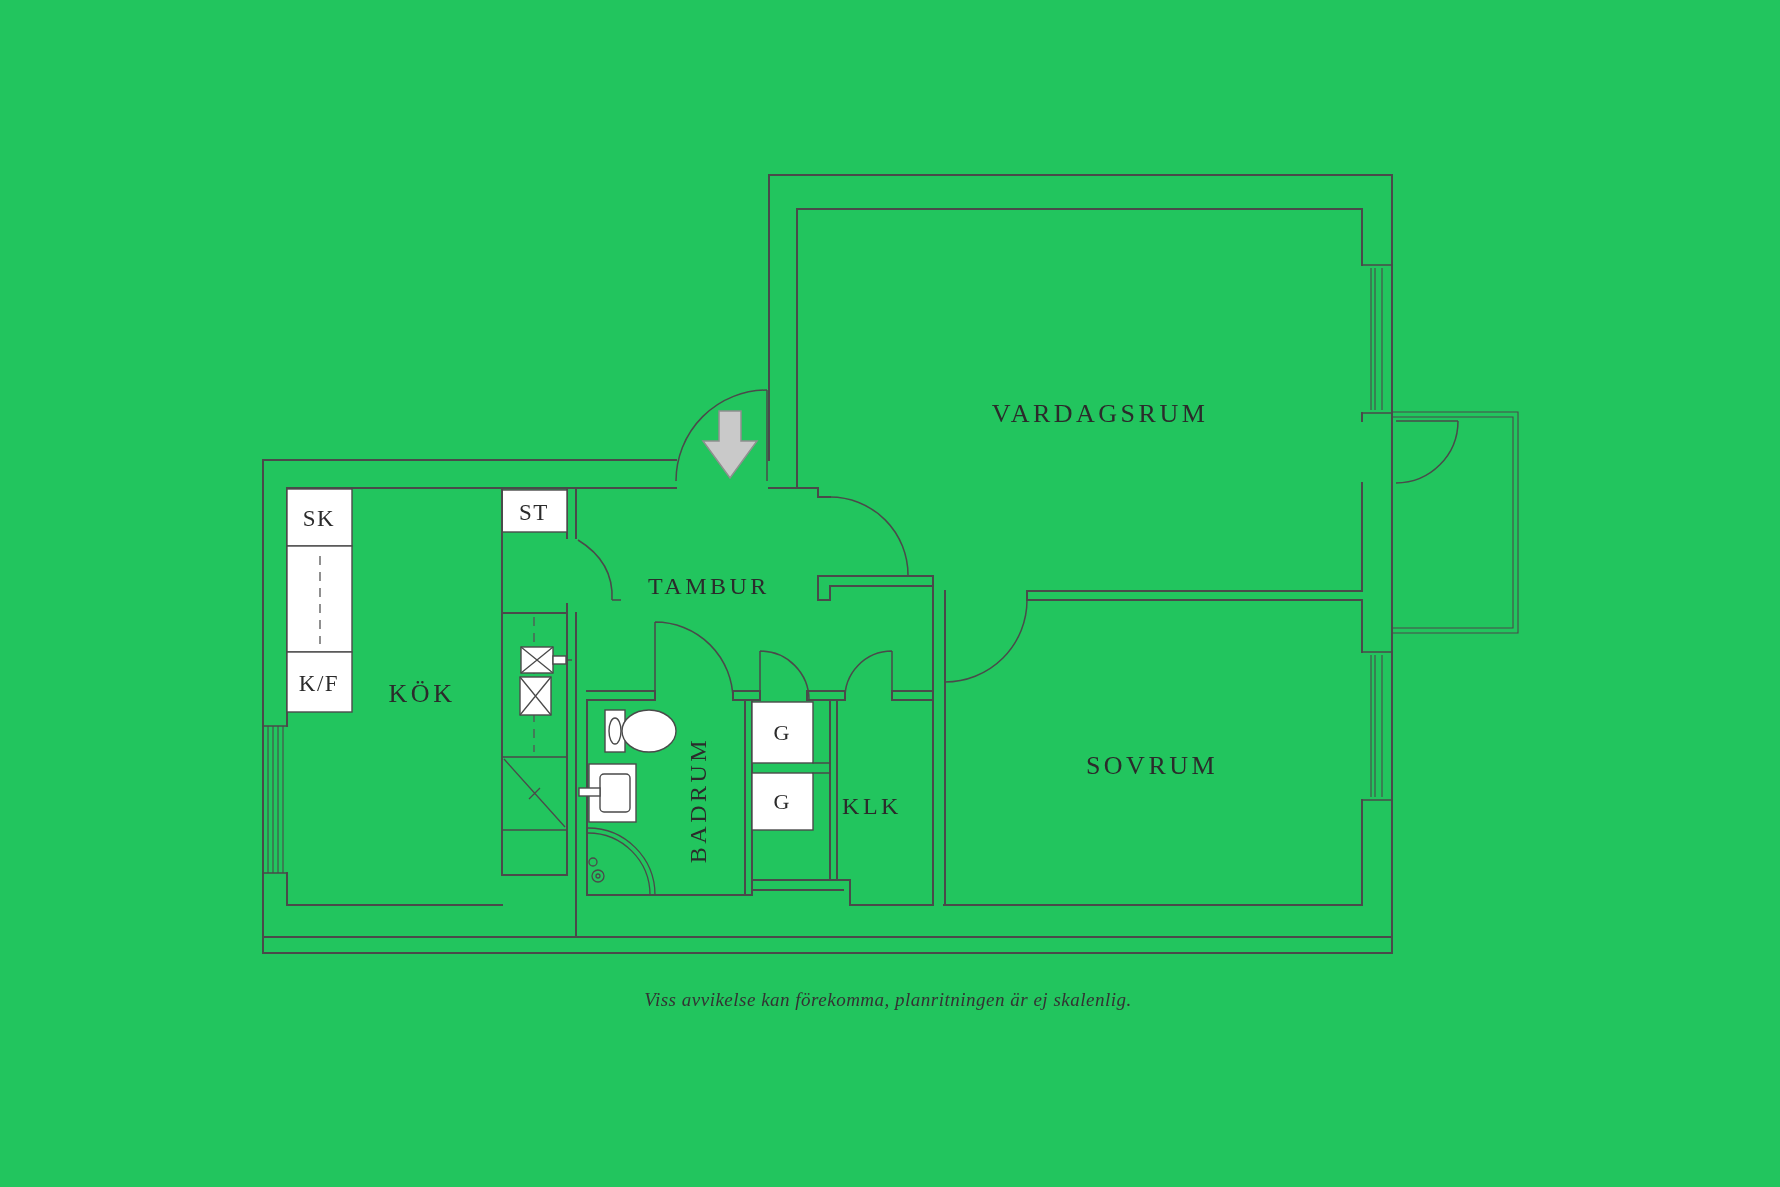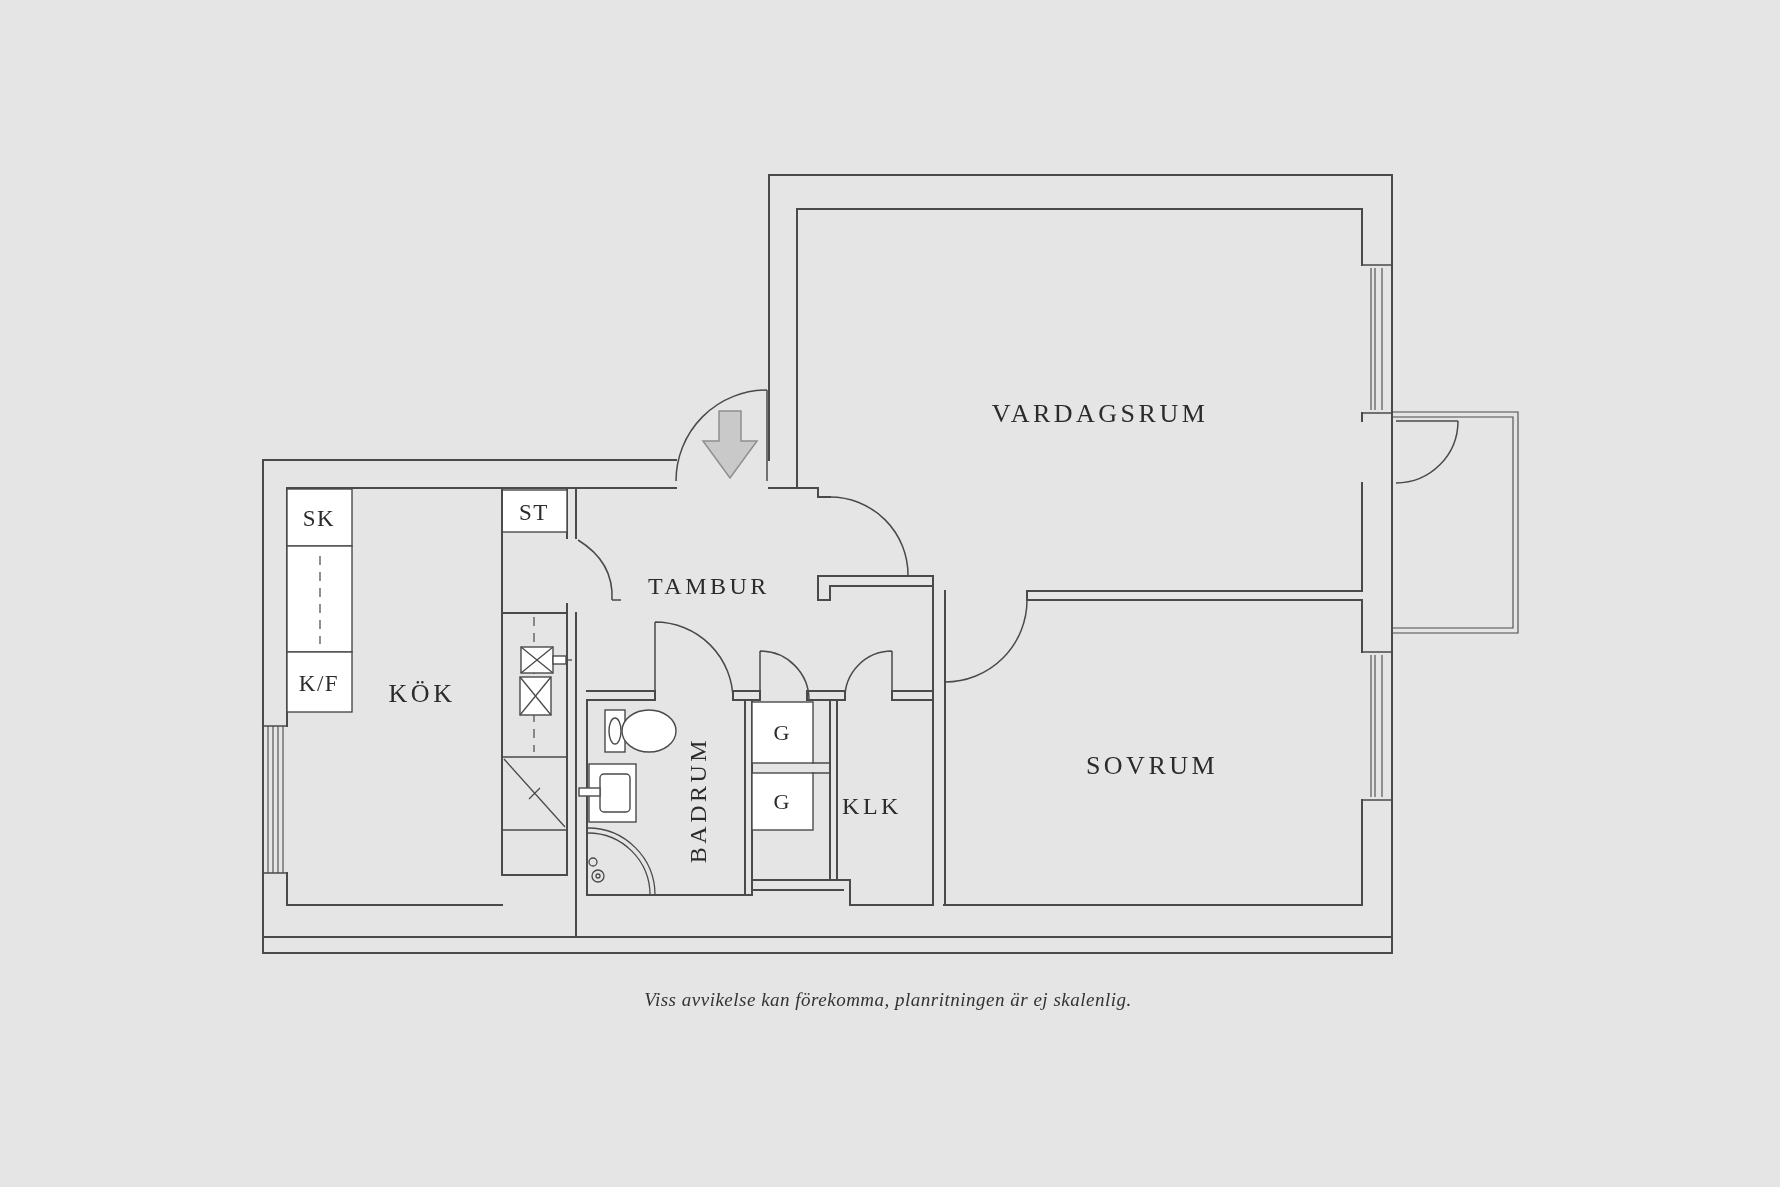"VARDAGSRUM" .canvas { background: #e5e5e5 -> #22c55e }
